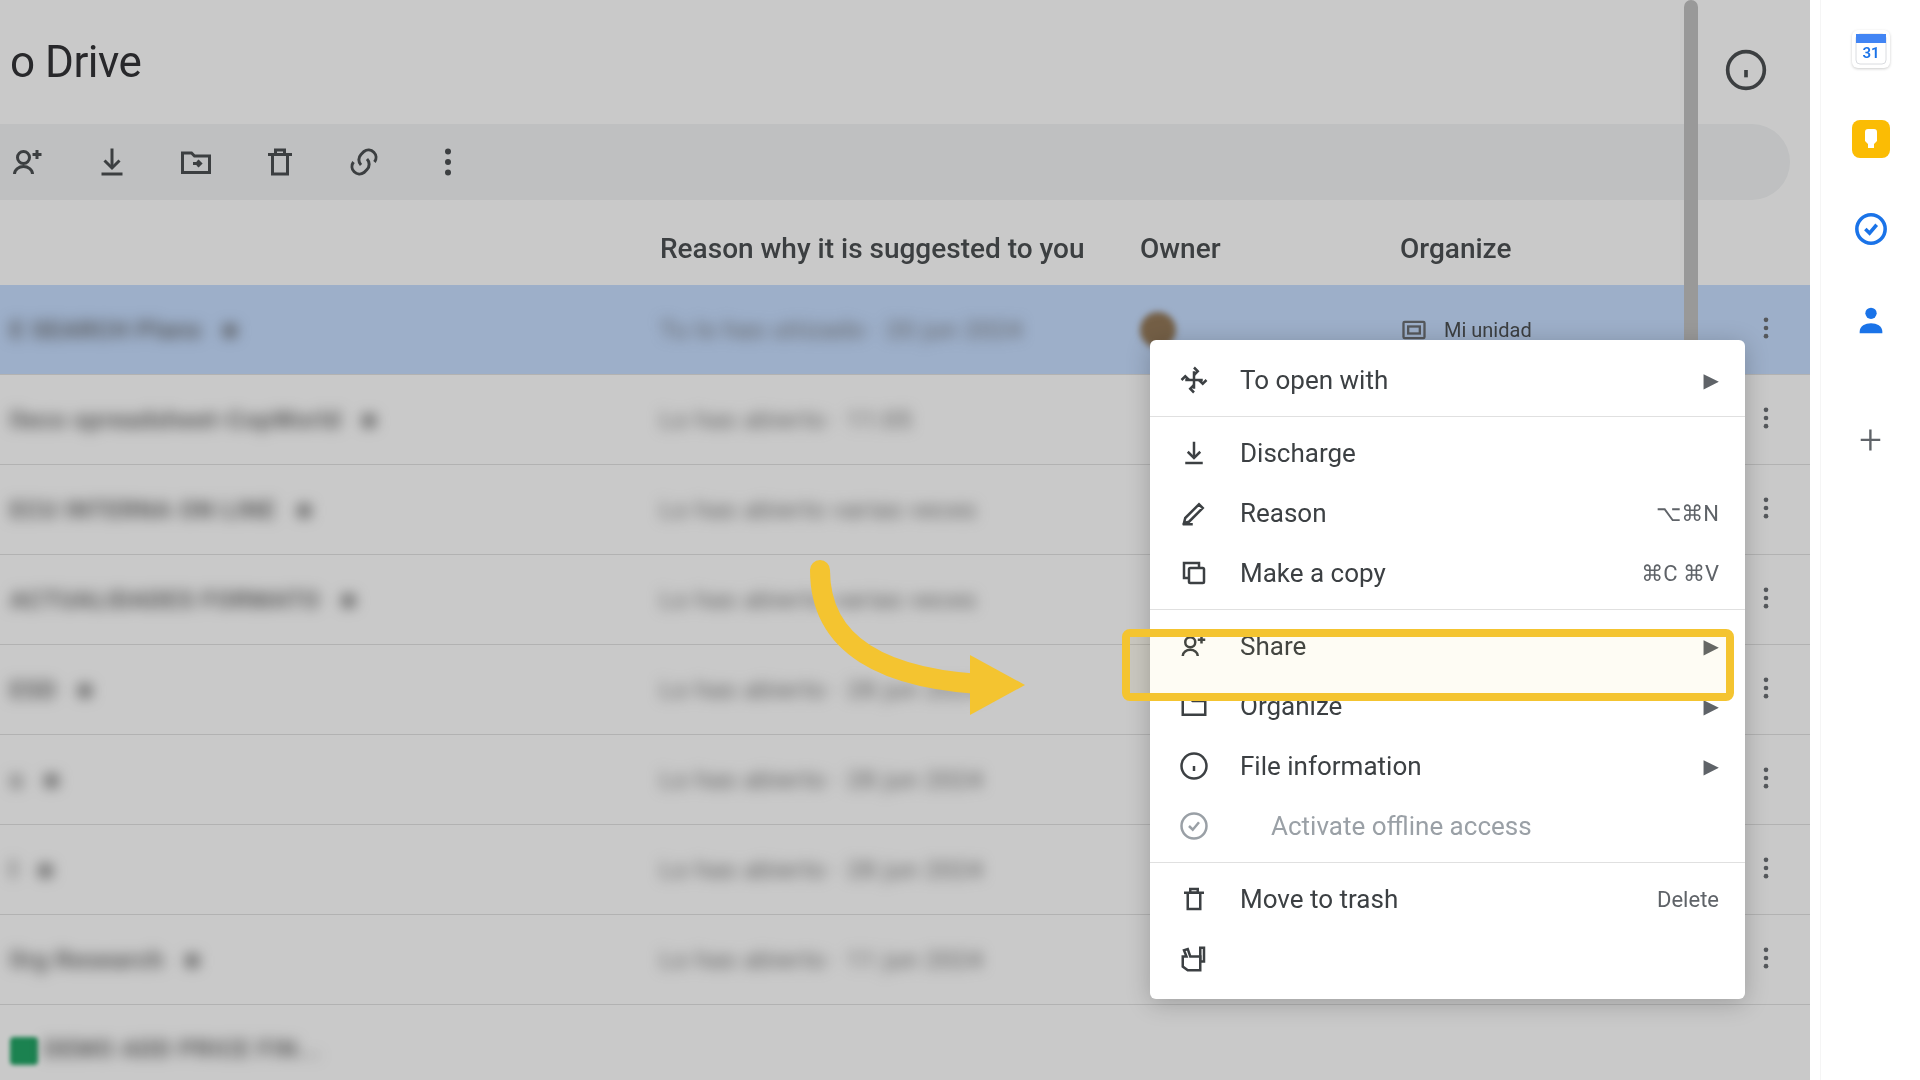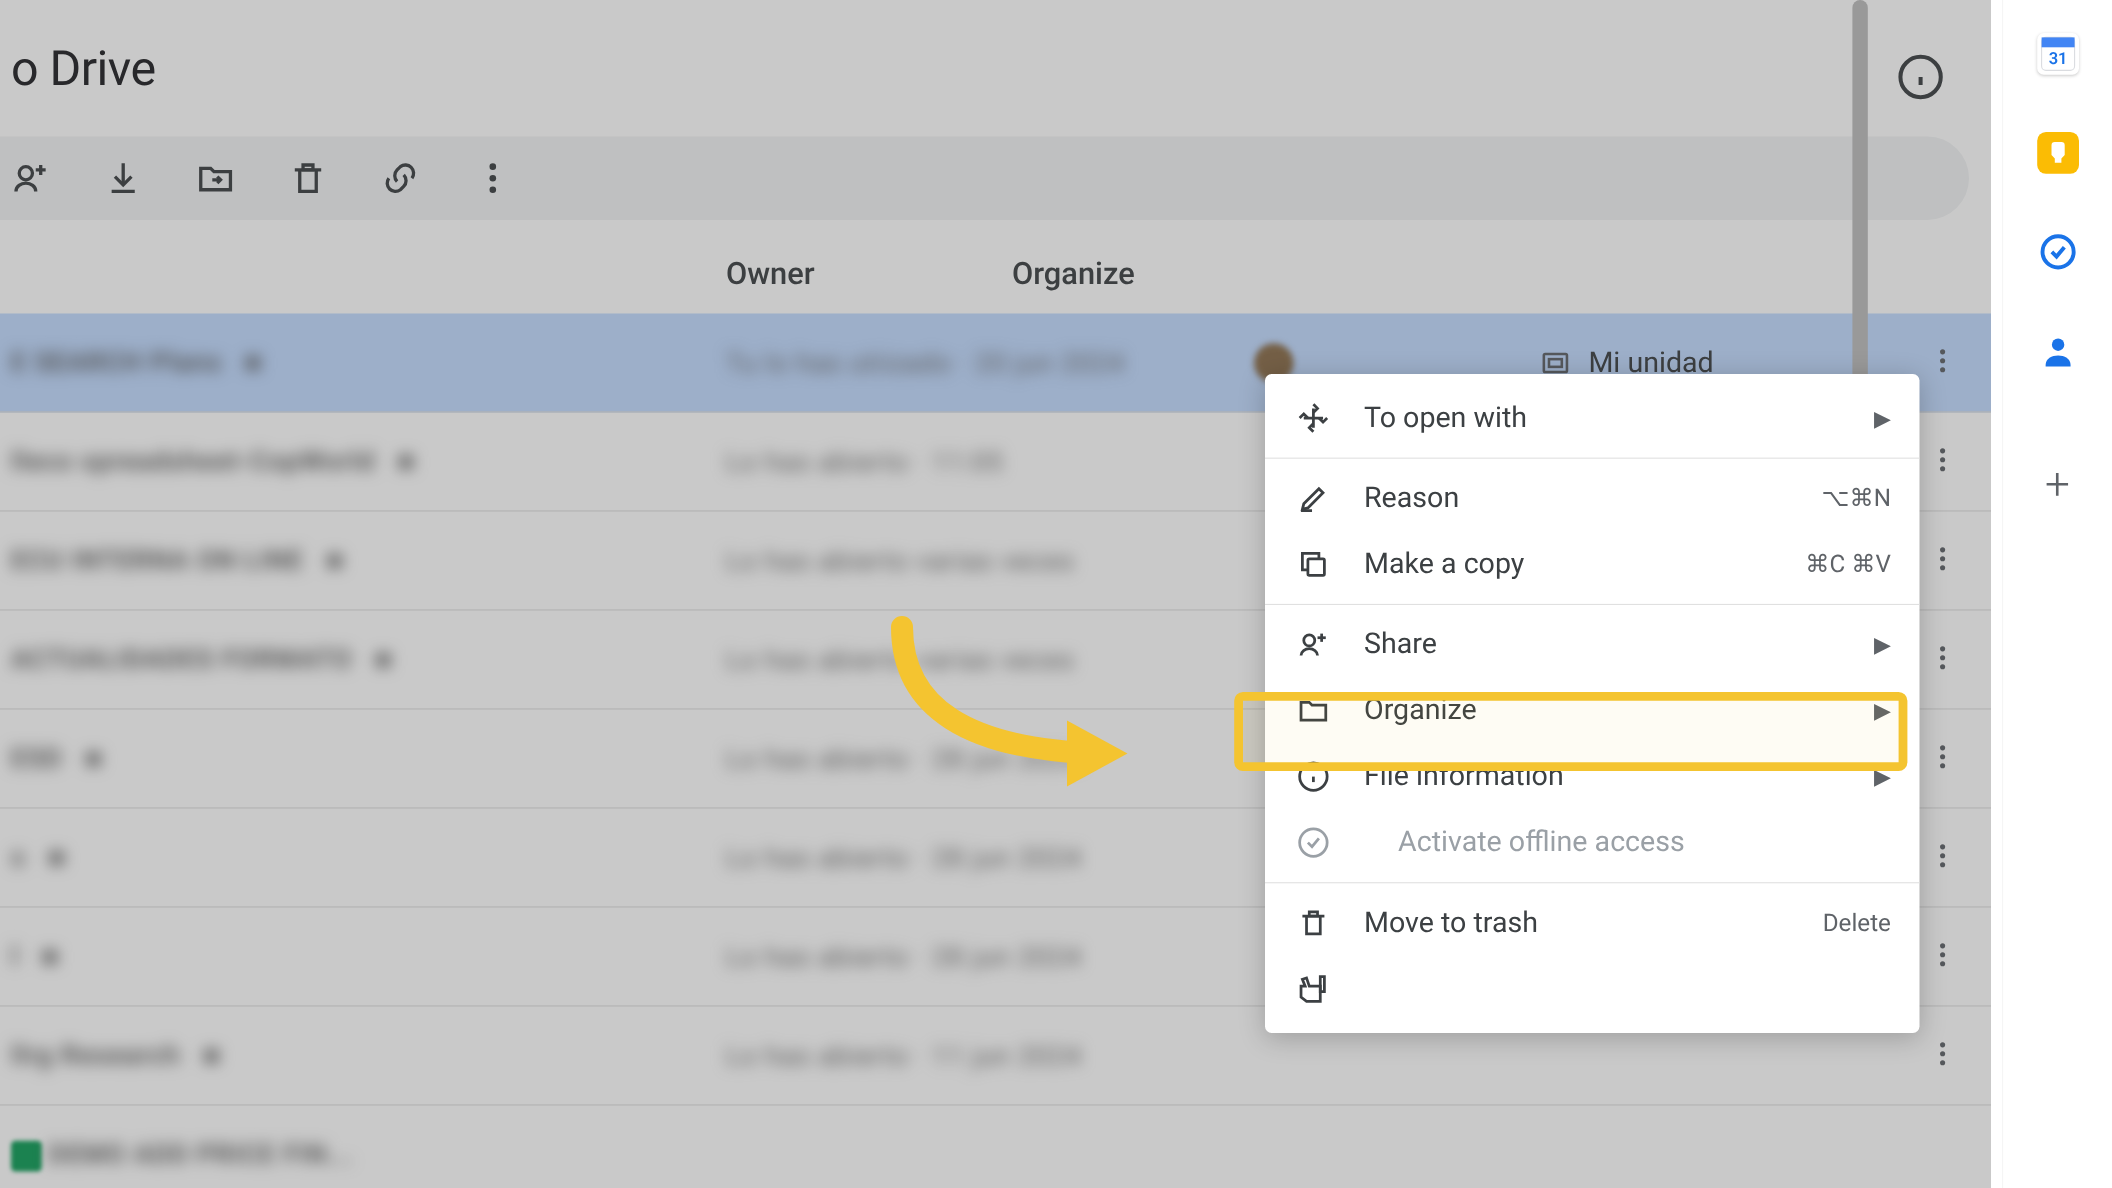"Reason why it is suggested" div.col-reason { html: none -> <div>Reason why it is suggested to you</div> }
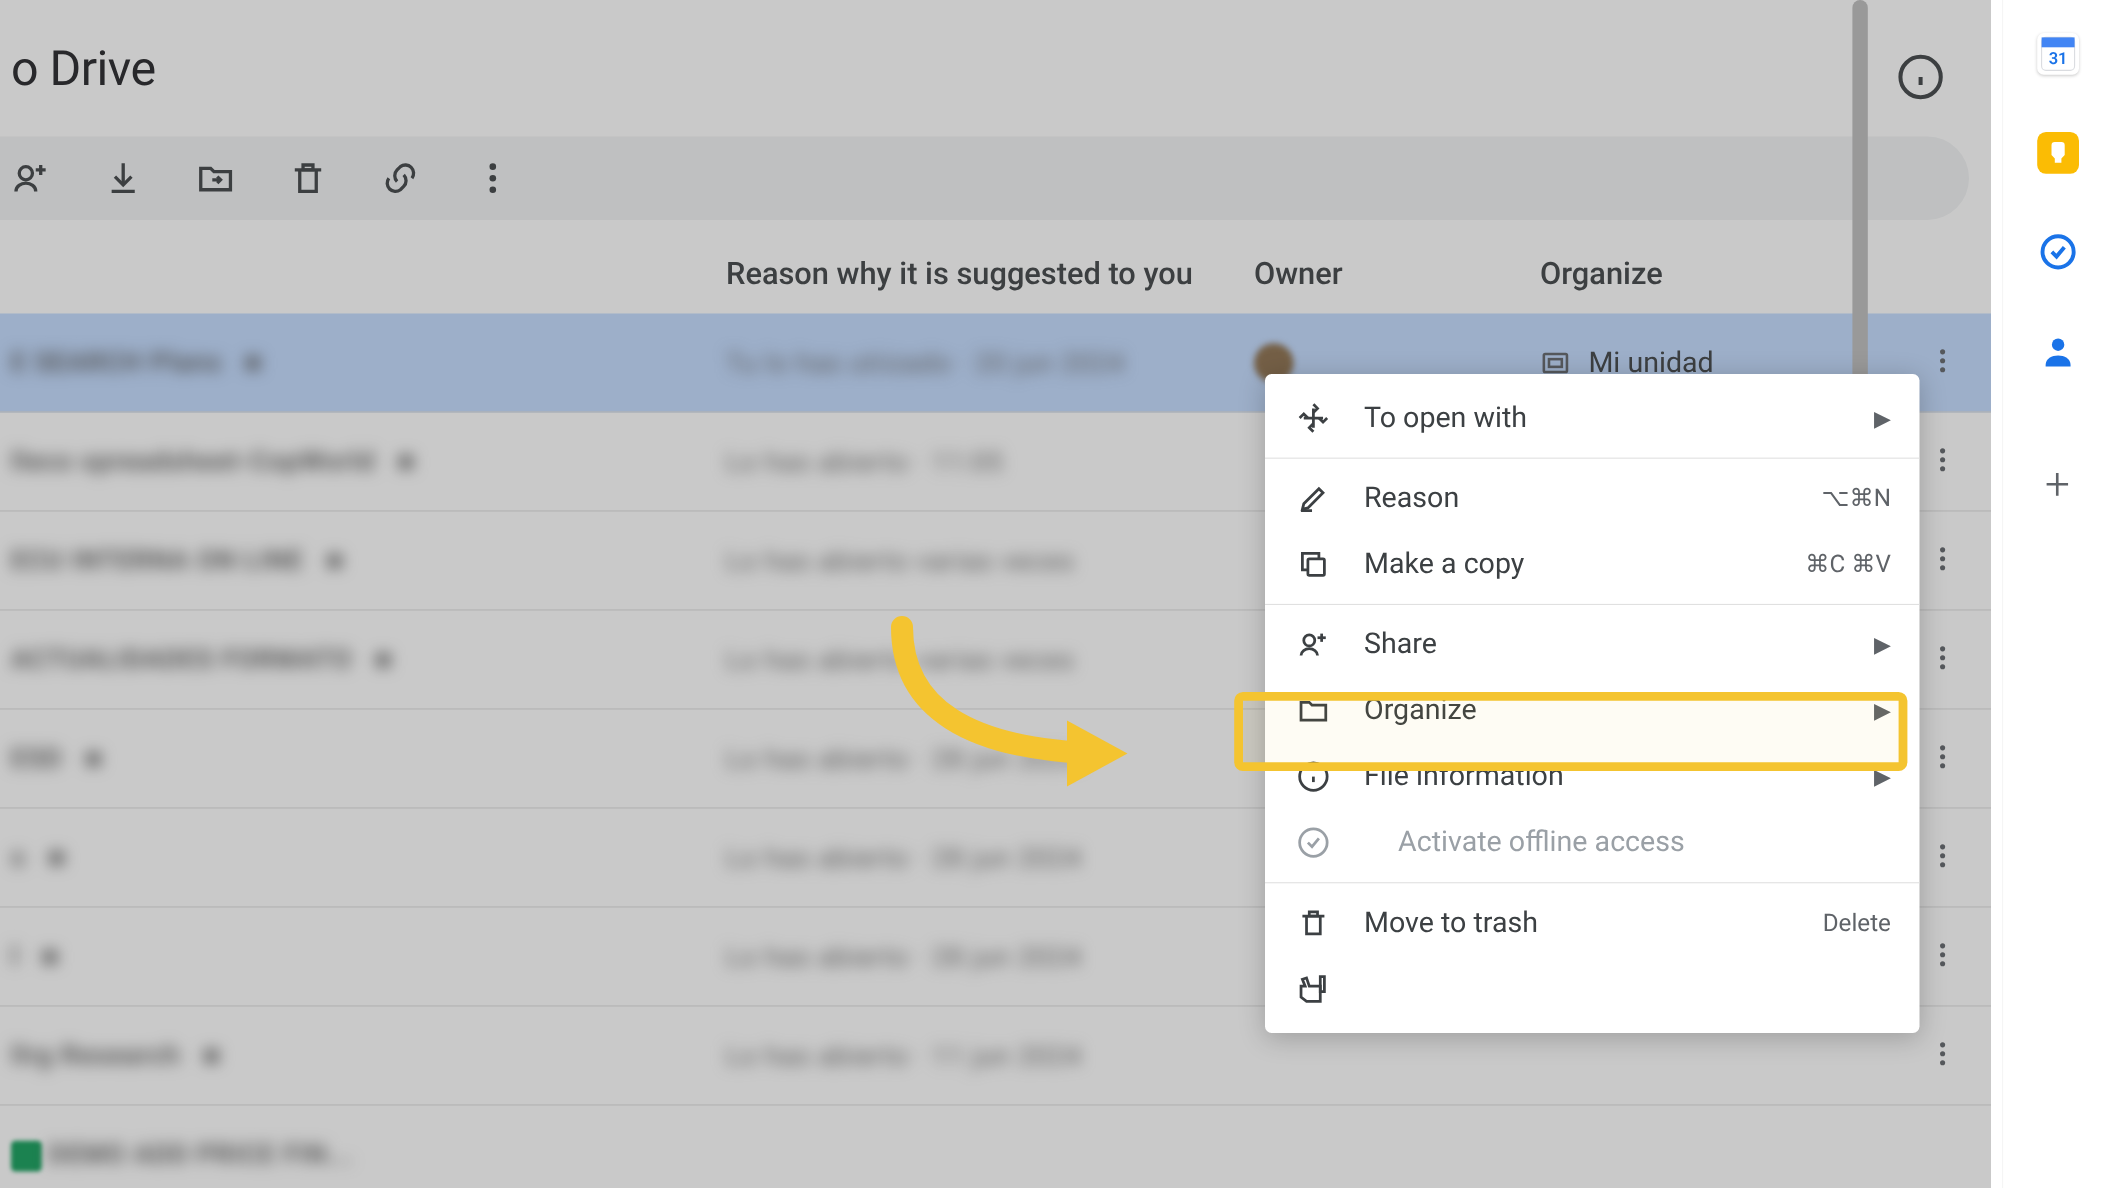"Mi unidad" .row-location { font-size: 26px -> 20px }
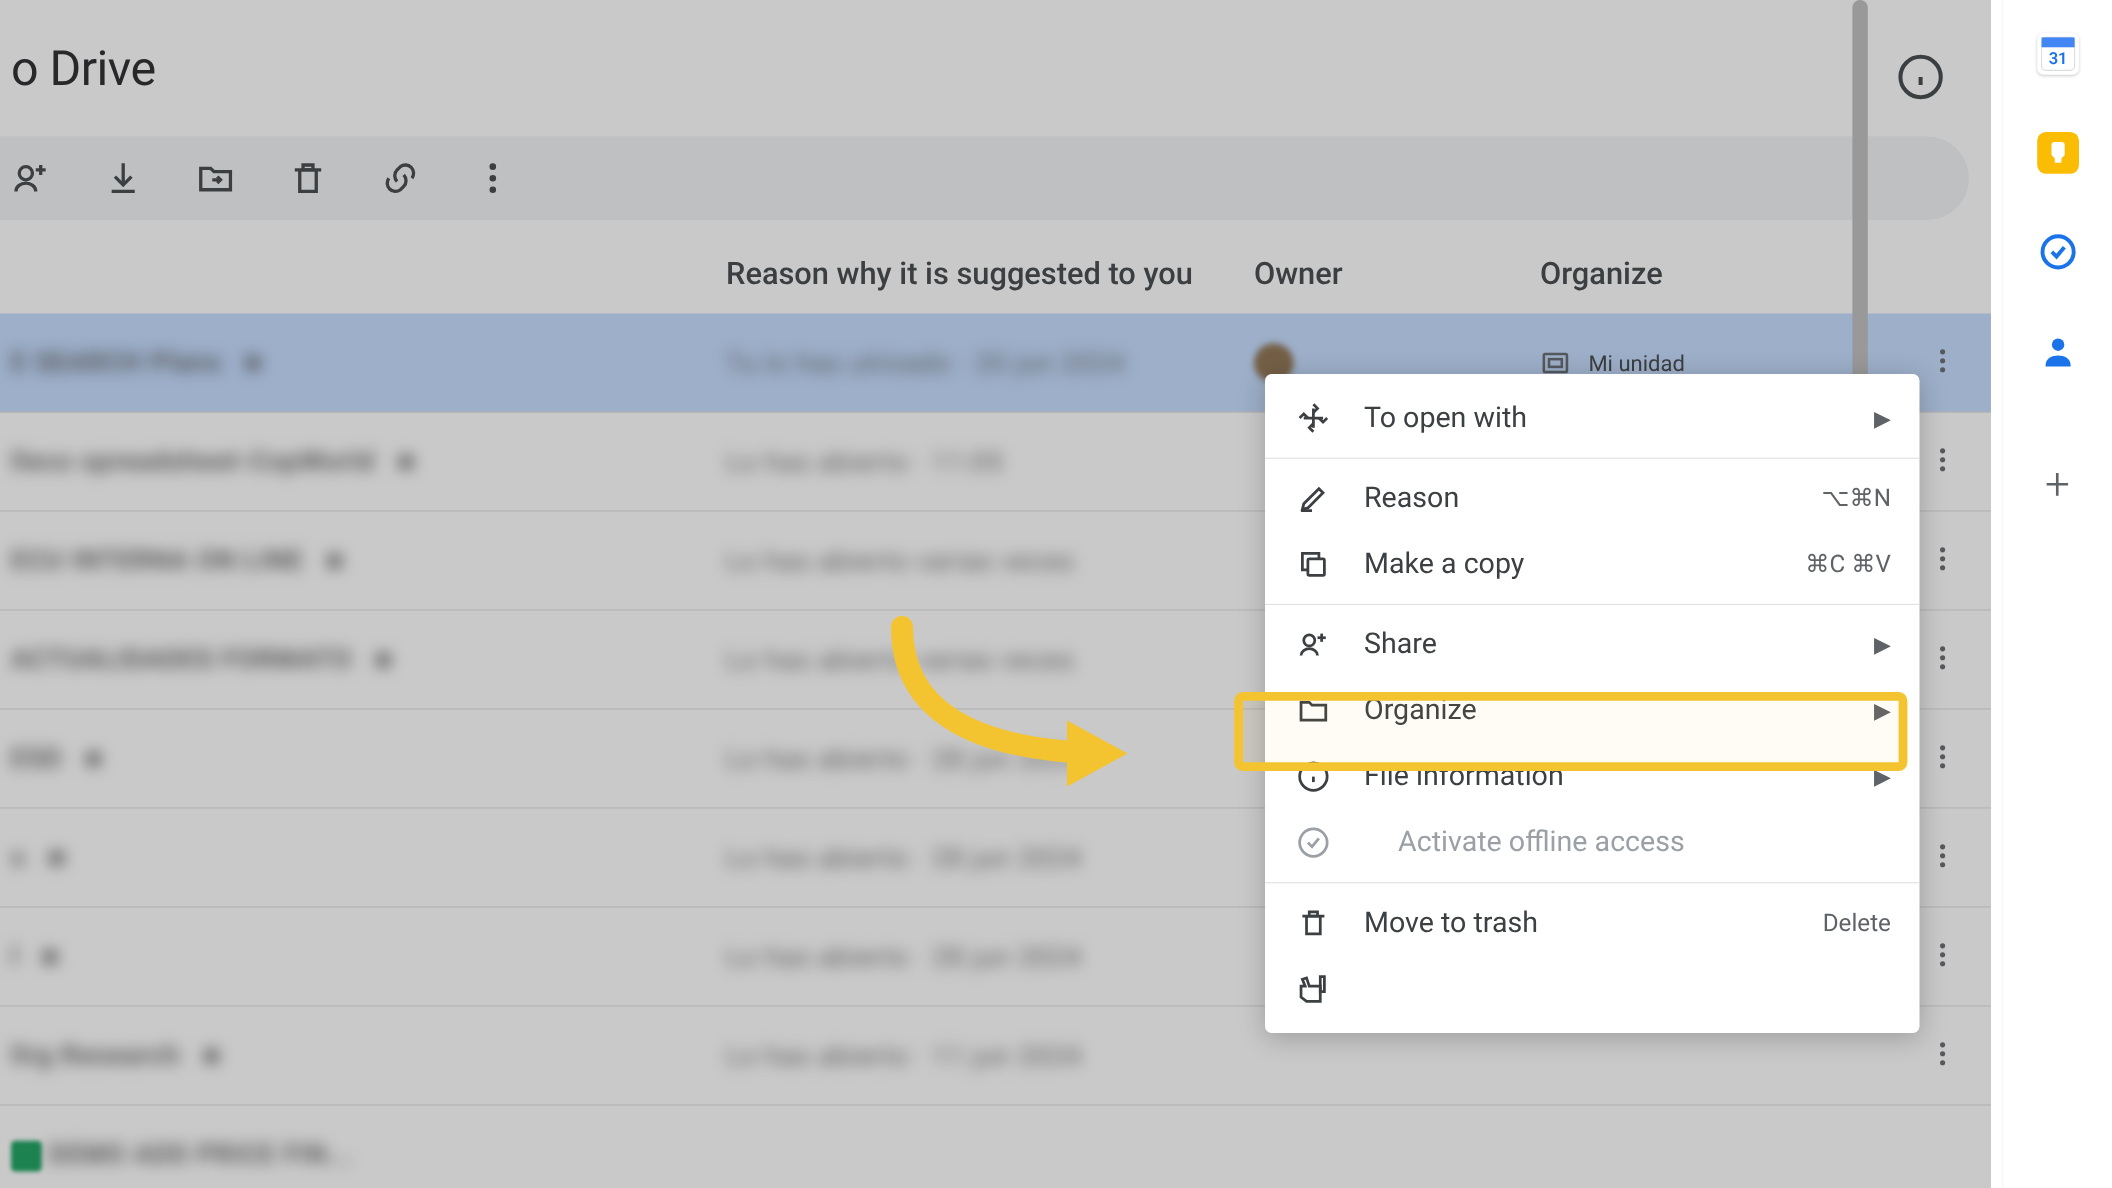"Discharge" div.menu-item { html: none -> <div> <span> <svg> <path></path> <path></path> <path></path> </svg> </span> <span>Discharge</span> </div> }
